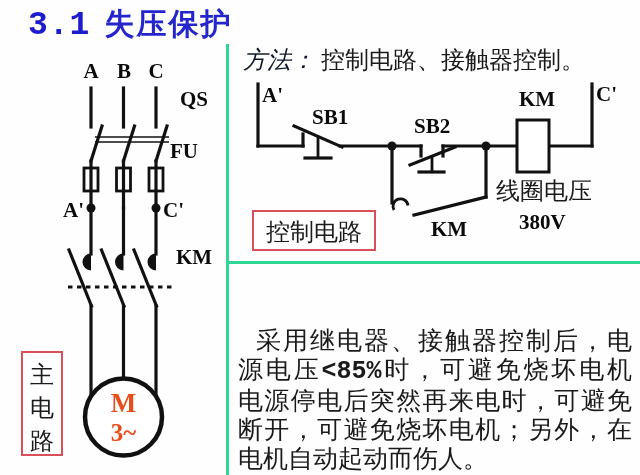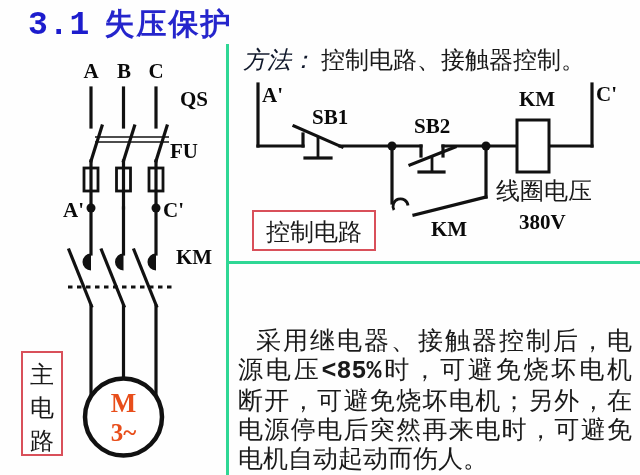"断开，可避免烧坏电机；另外，在" div.jline { order: before "电源停电后突然再来电时，可避免" -> after "电源停电后突然再来电时，可避免" }
